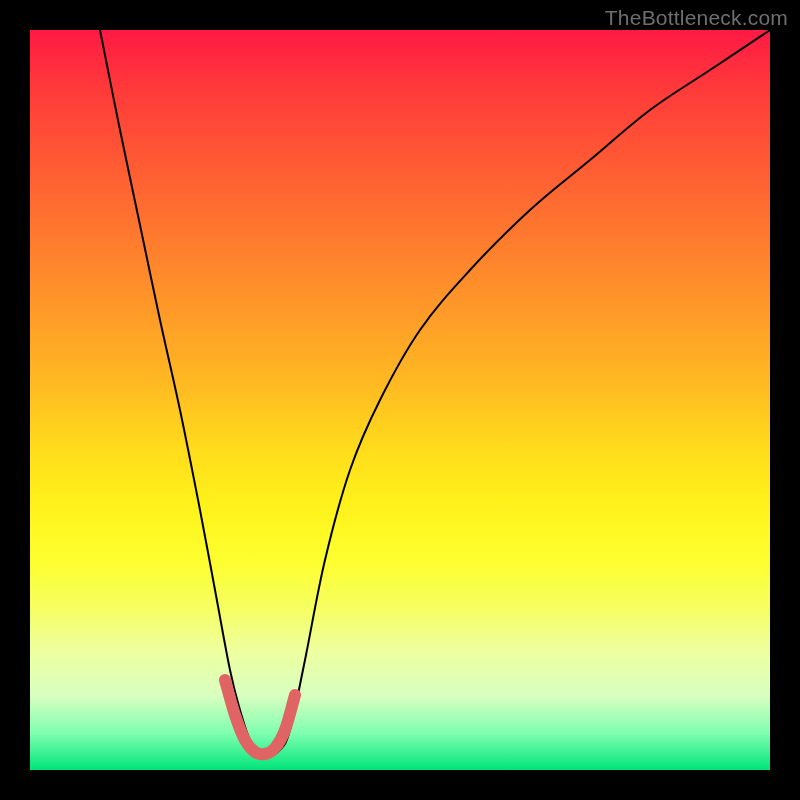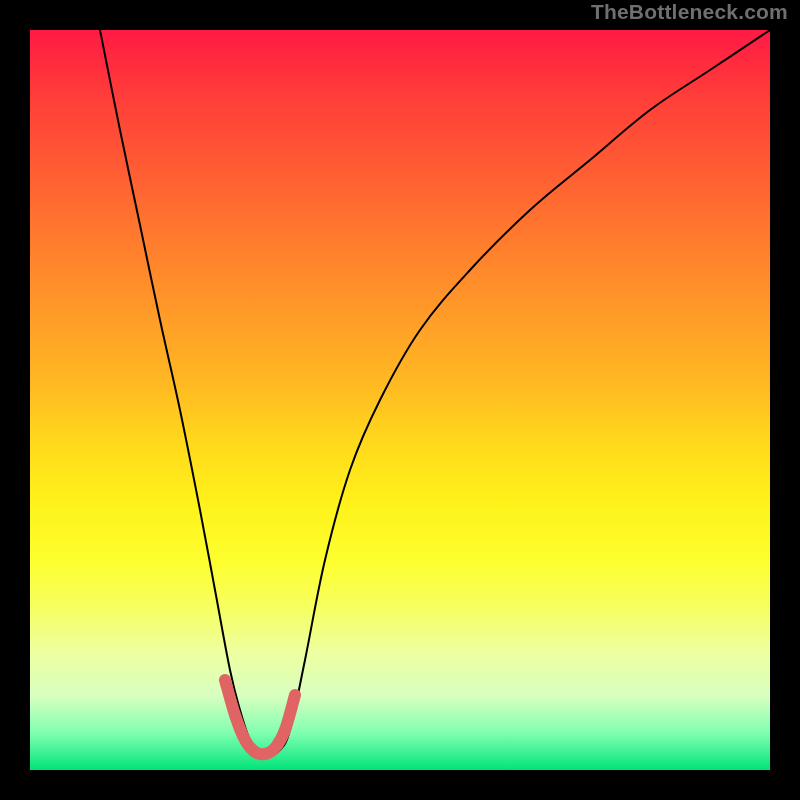"TheBottleneck.com" .watermark { font-weight: 700 -> 400; top: 0 -> 6px }
